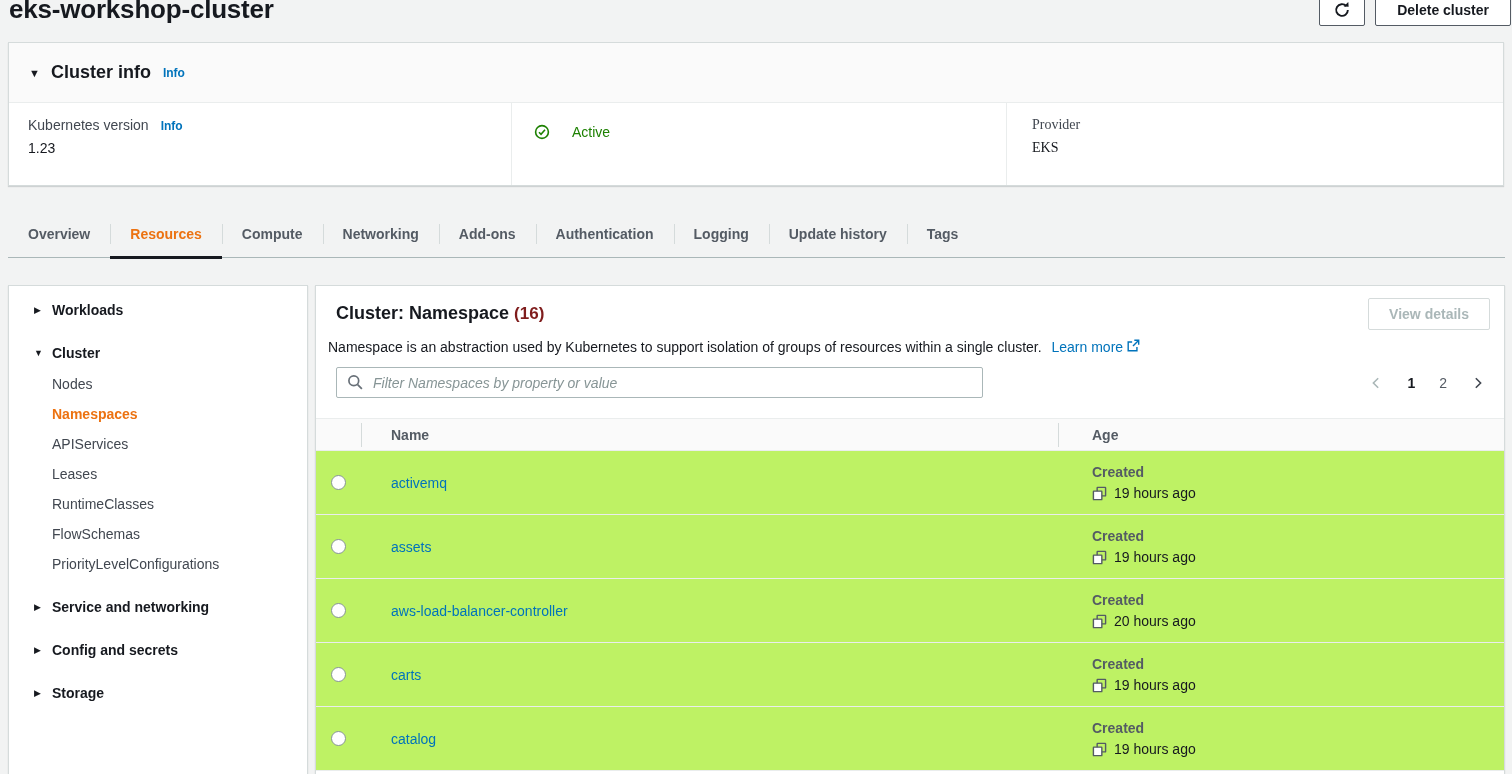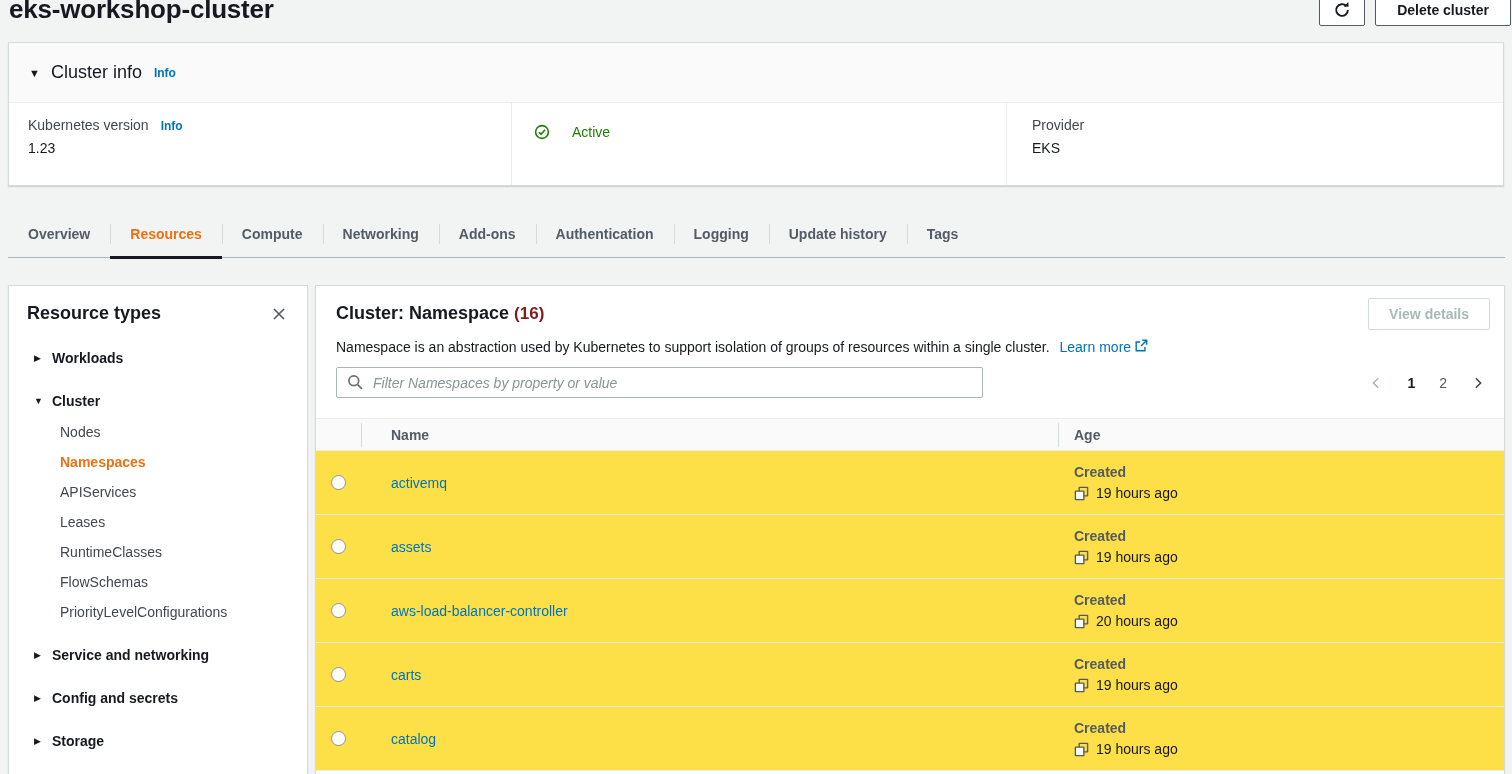"Cluster info" .info-head h2 { font-weight: 400 -> 700 }
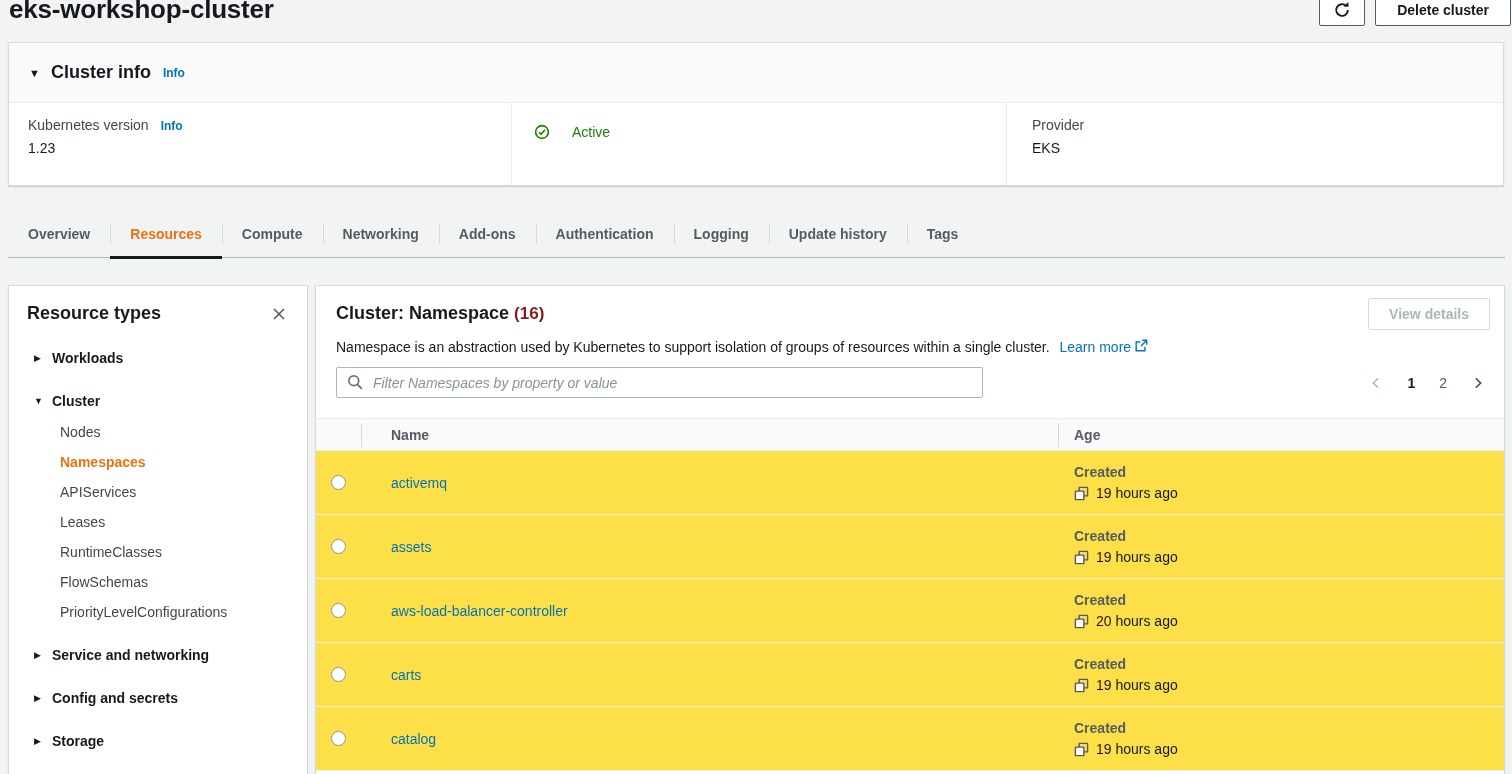"Provider" .info-col.c3 { font-family: none -> Liberation Serif, serif }
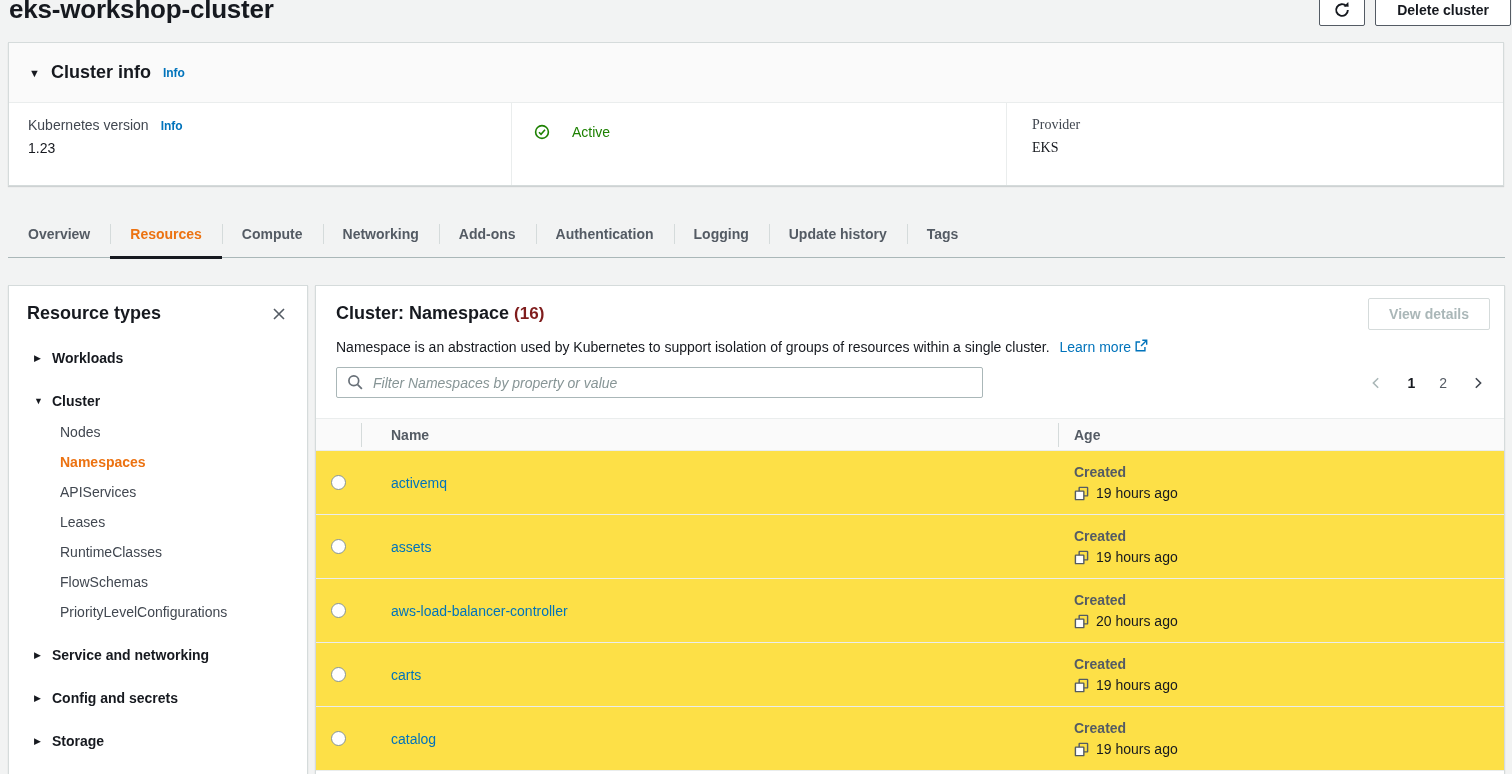"Resource types" div.side-head { html: <div> <h2>Resource types</h2> <span> <svg> <path></path> </svg> </span> </div> -> none }
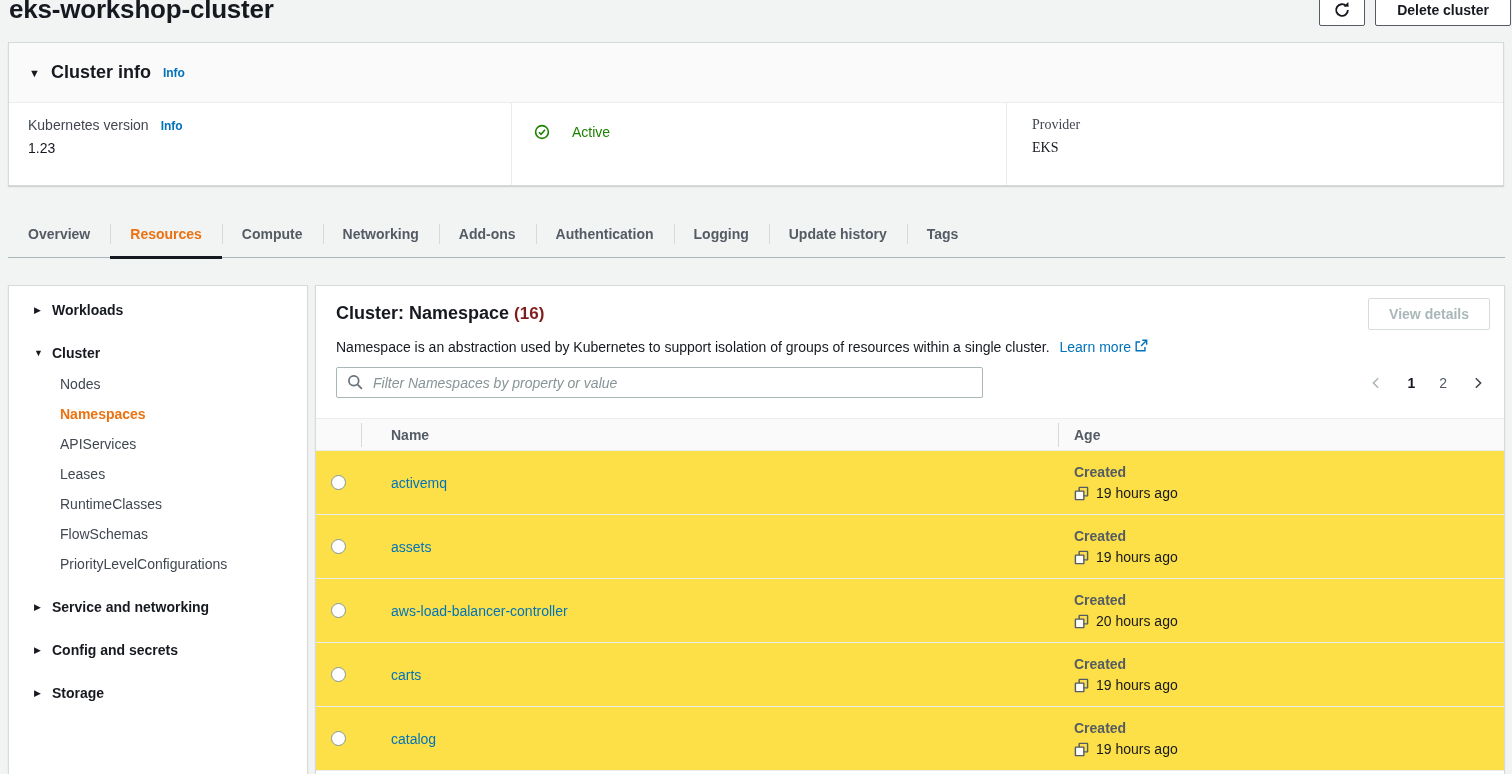"Namespace is an abstraction used" .desc-row { padding: 0 20px -> 0 12px }
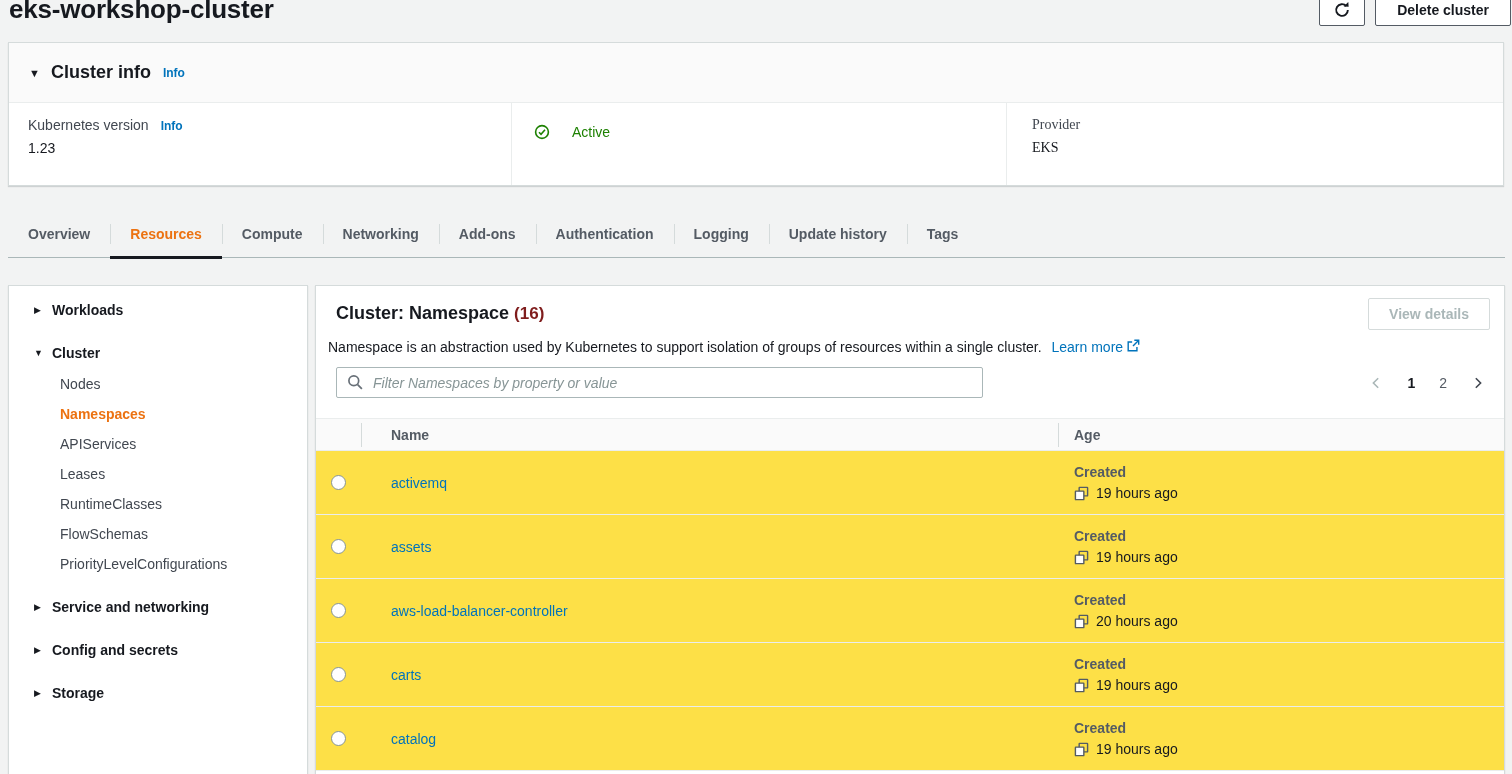"Nodes" .tree-item { margin-left: 8px -> none }
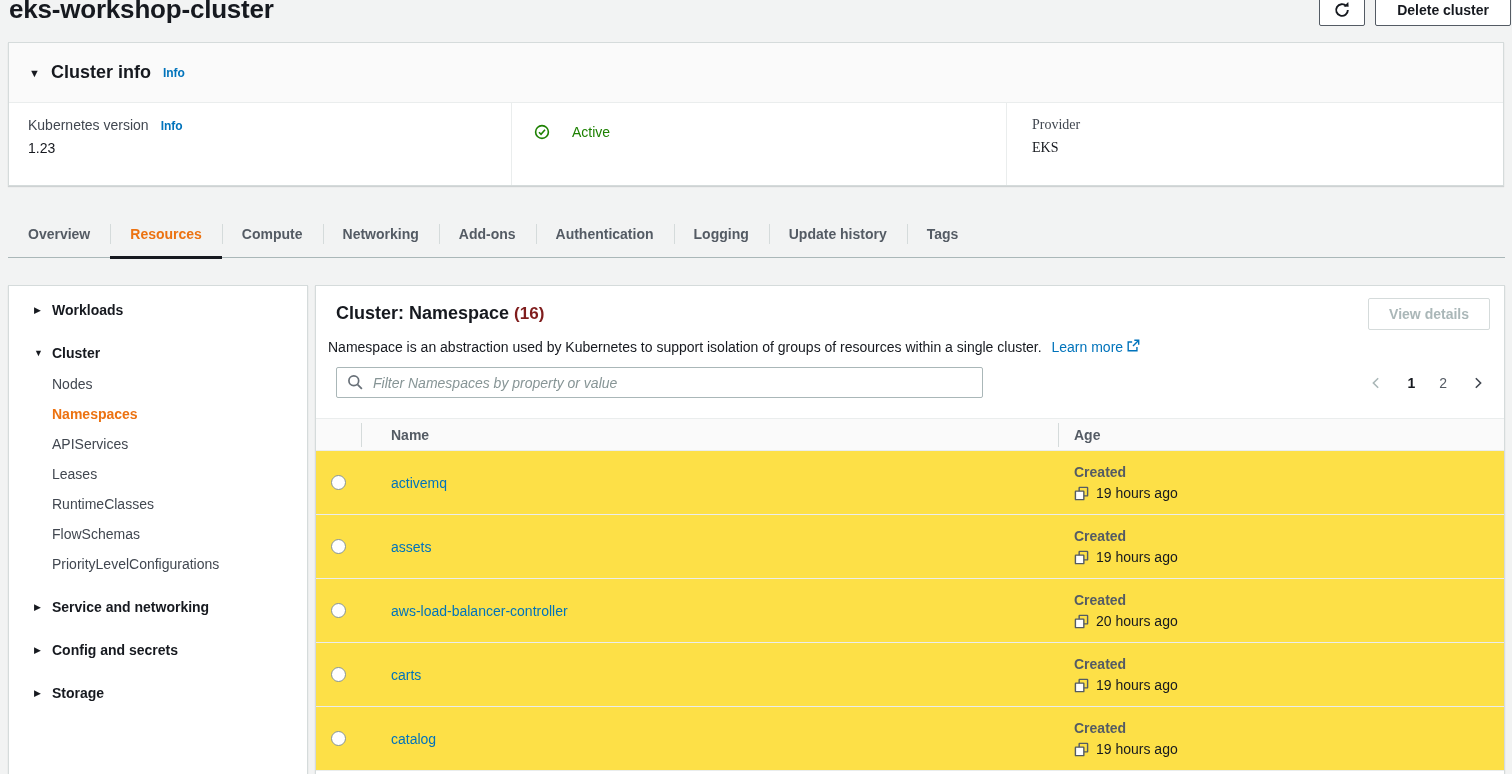"Age" .col-age { padding-left: 16px -> 34px }
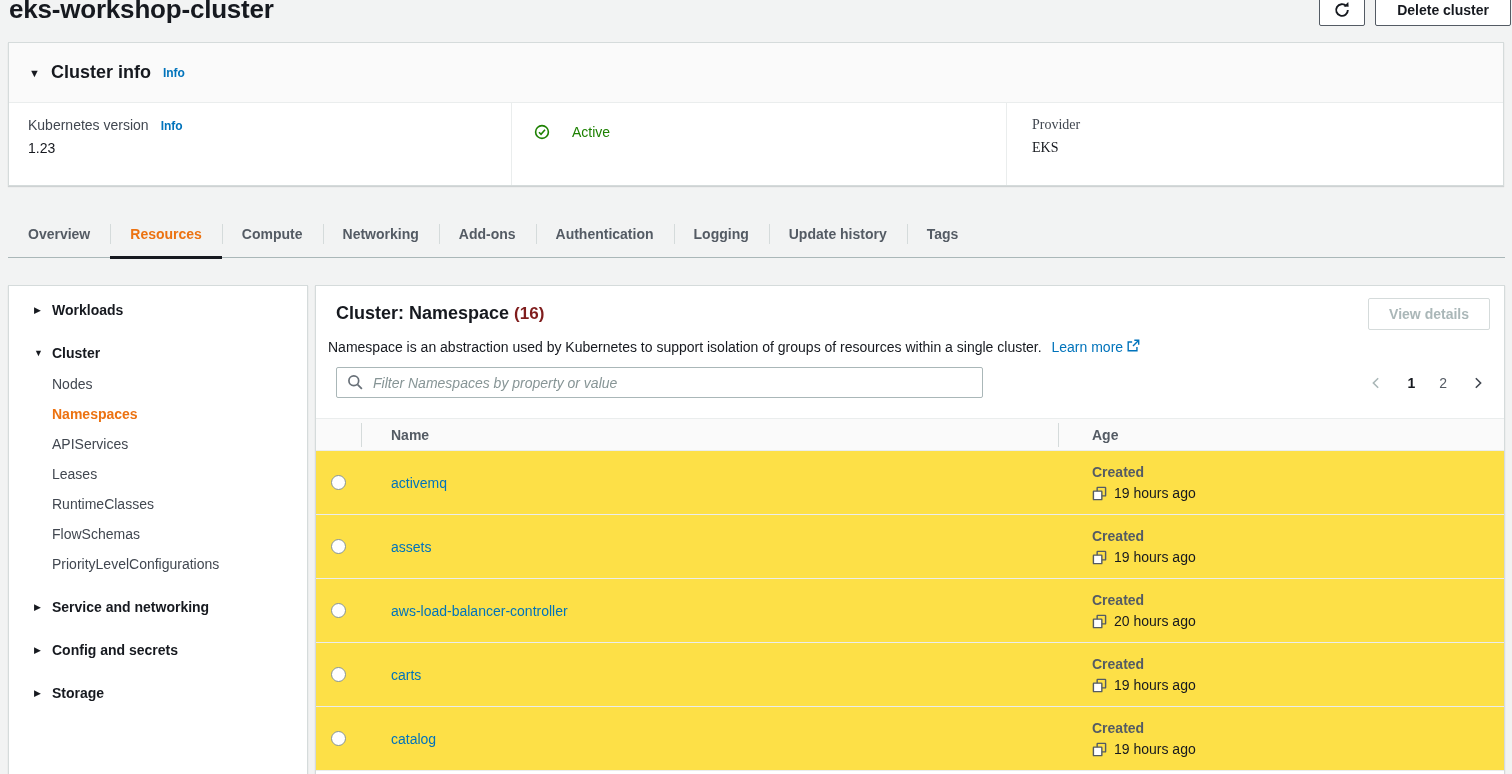"activemq" .t-row { background: #fde047 -> #bef264 }
